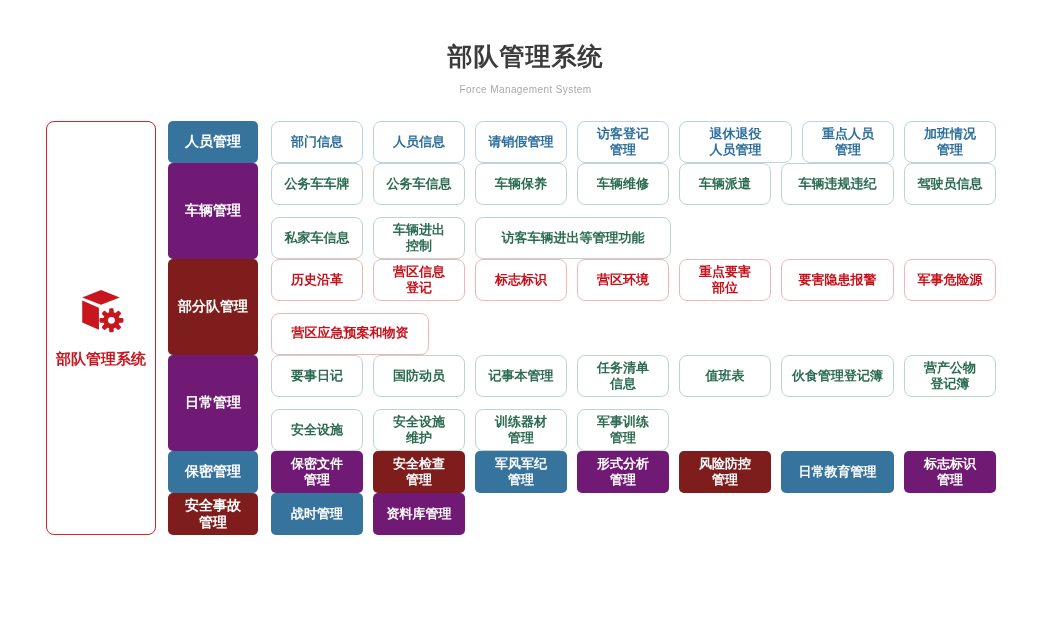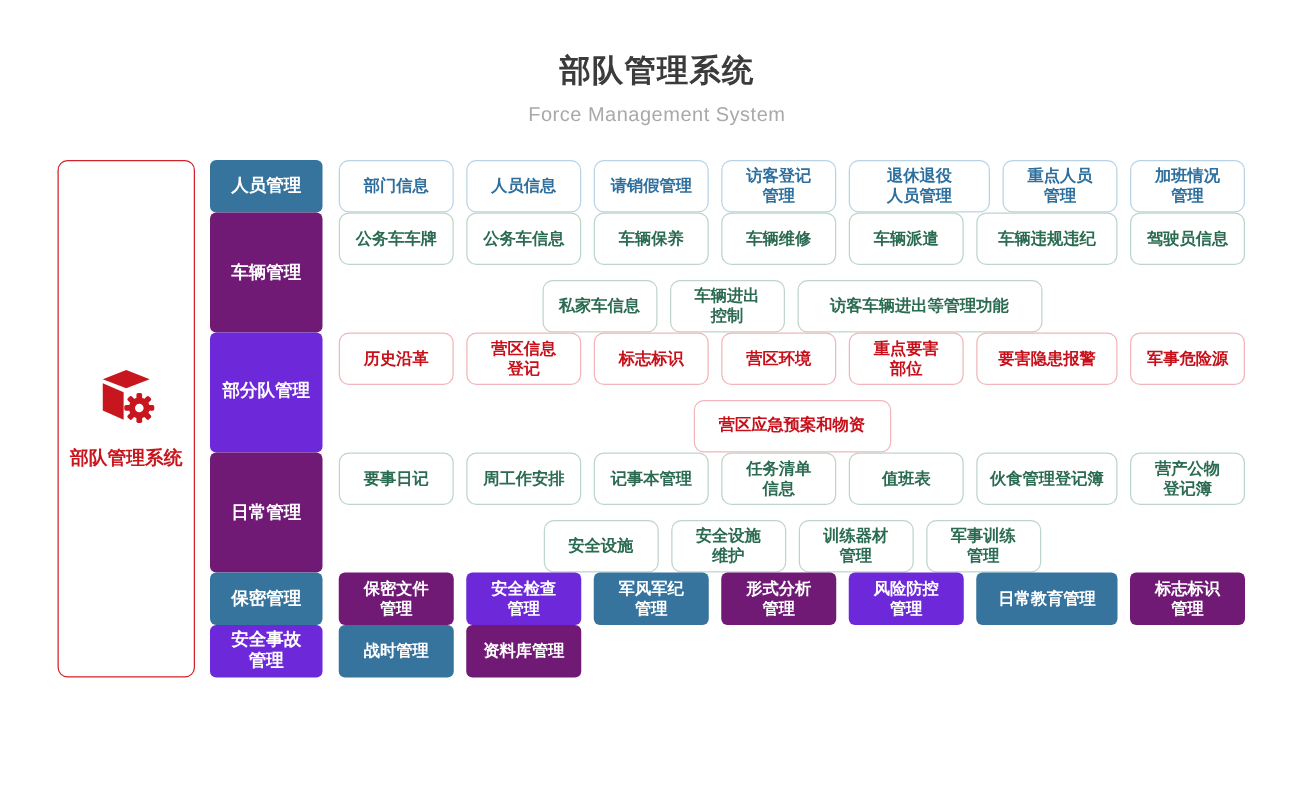"Force Management System" .subtitle { font-size: 16px -> 10px }
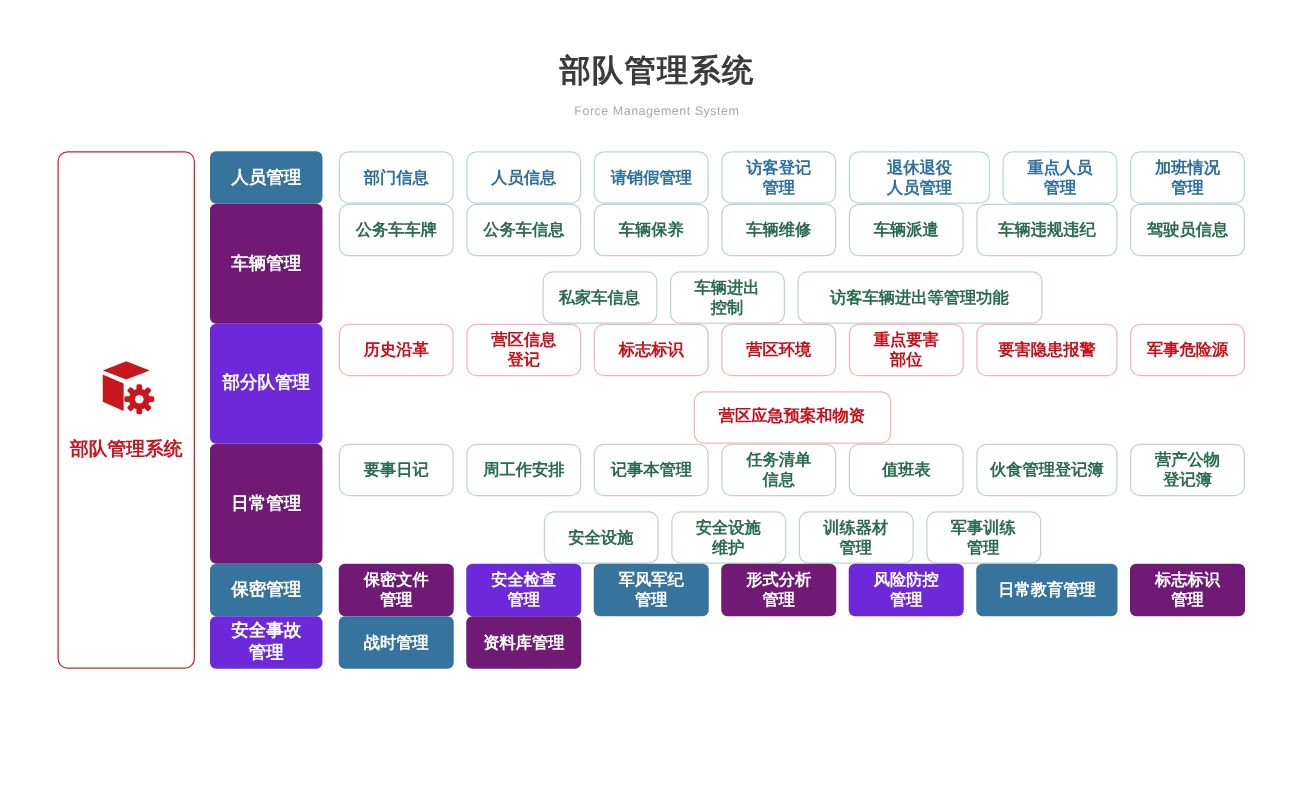"部门信息" .subrow { justify-content: center -> none }
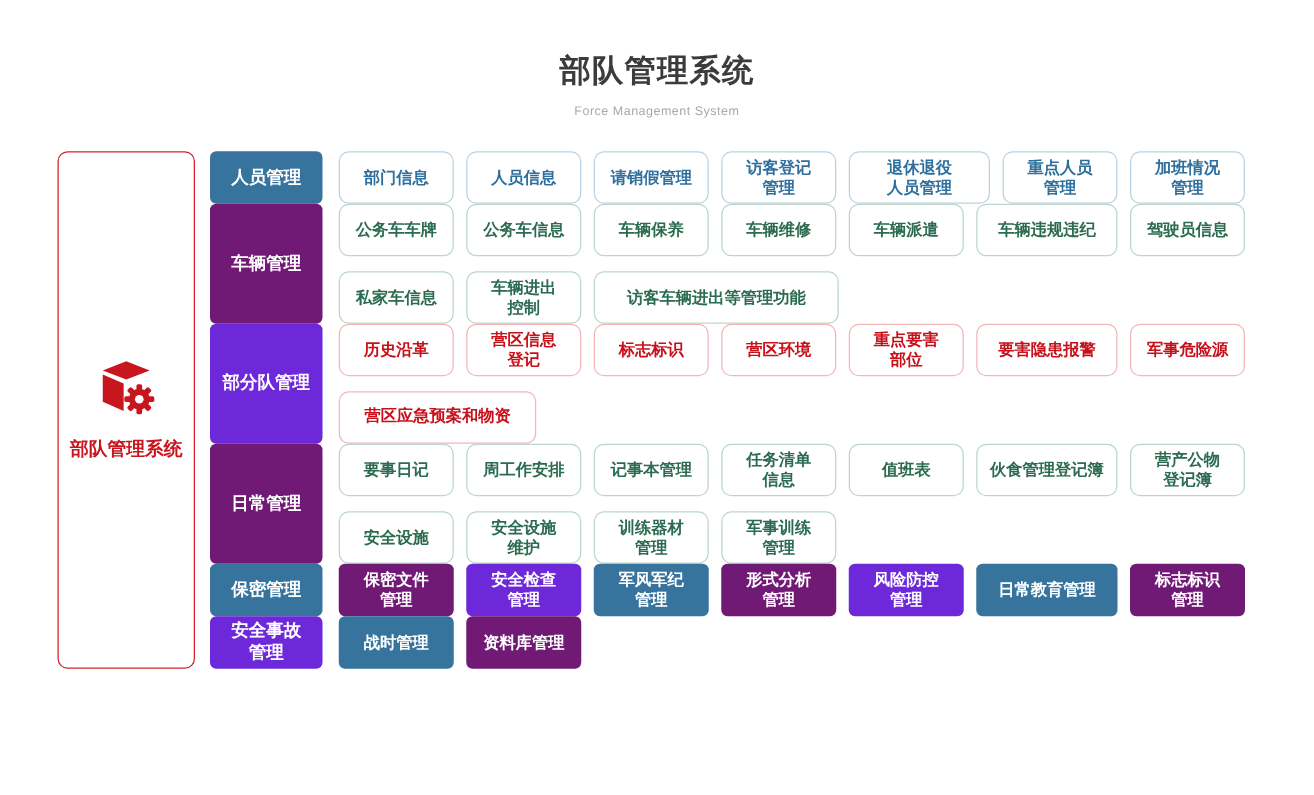"部分队管理" .bg-red { background: #6d28d9 -> #7f1d1d; font-family: Liberation Serif, serif -> none }
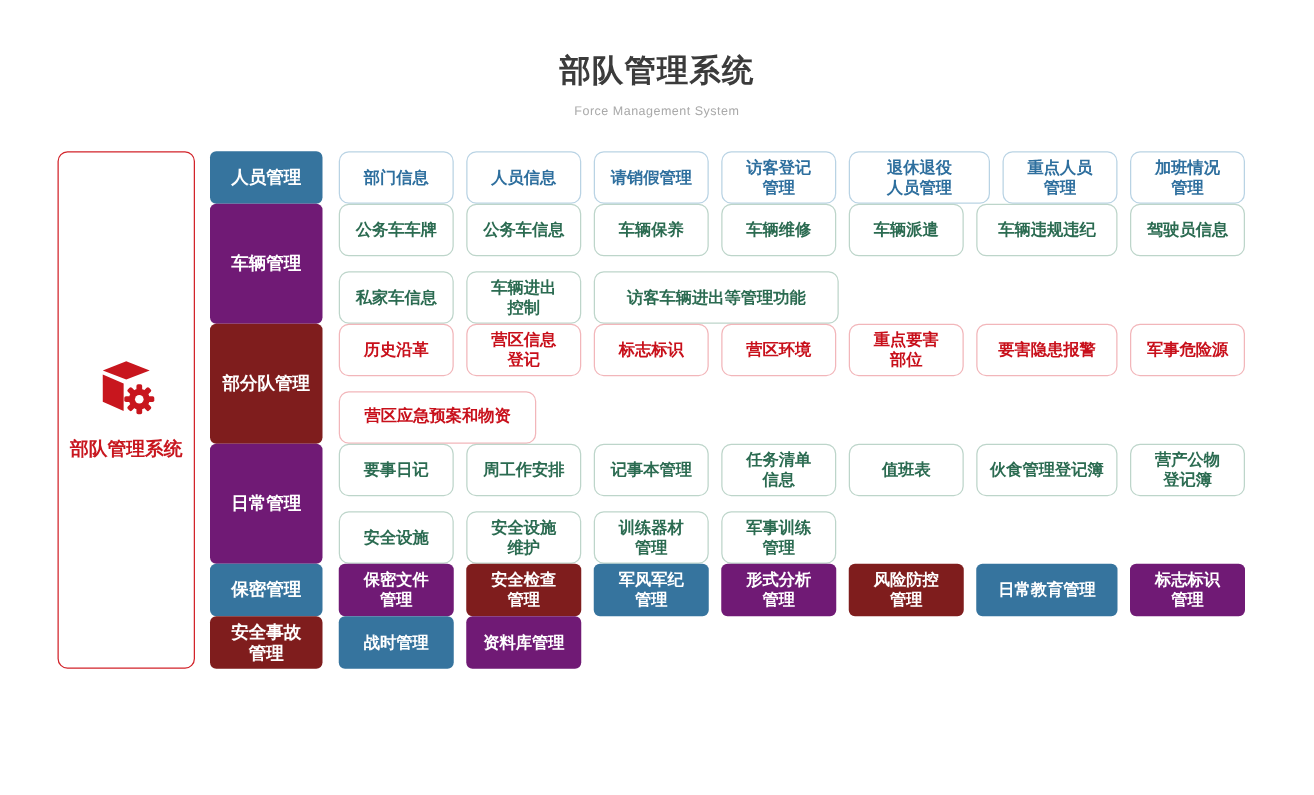"周工作安排" div.box { text: 周工作安排 -> 国防动员 }
